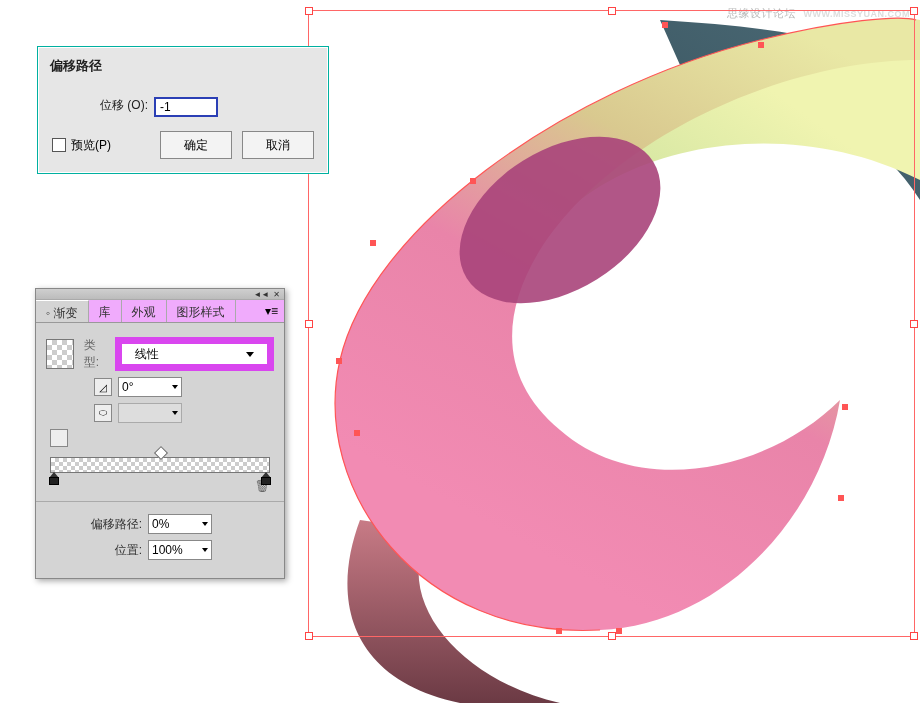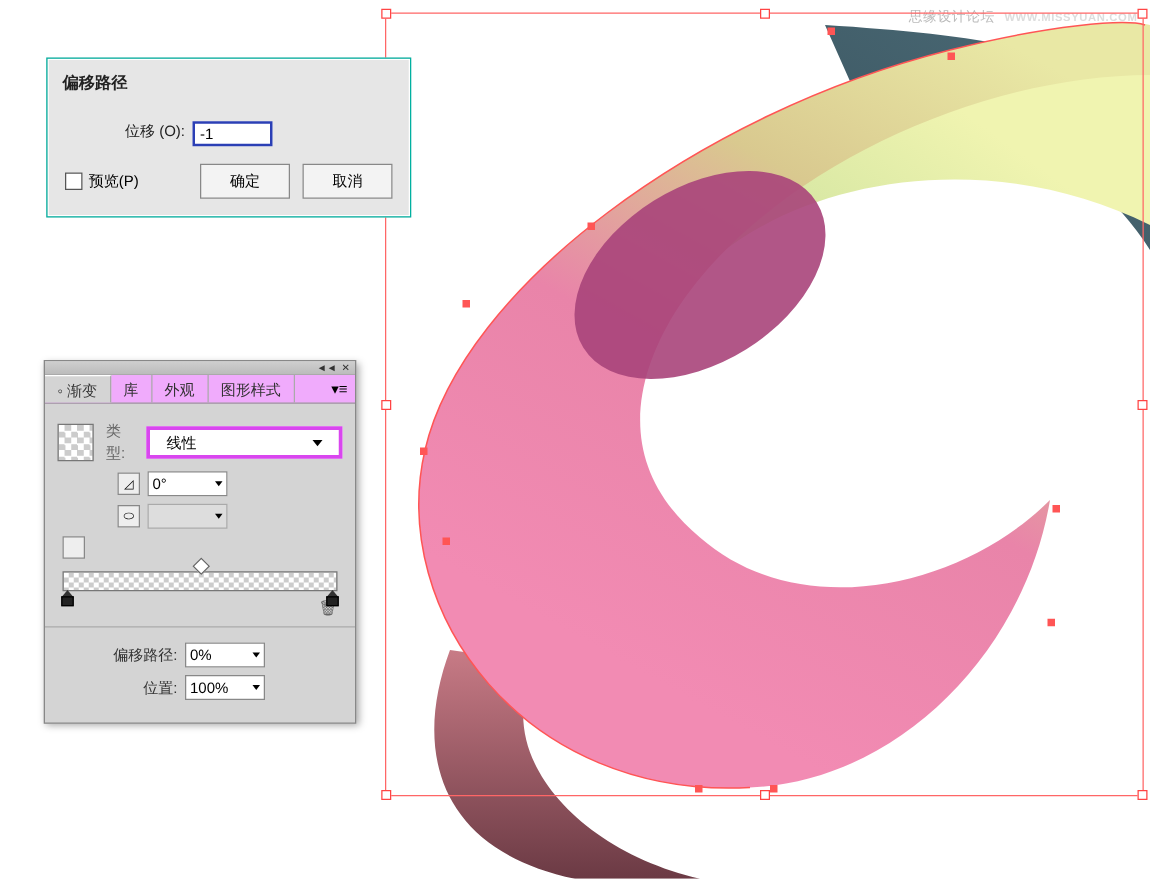"线性" .pselect { border: 3px solid #d946ef -> 7px solid #d946ef }
